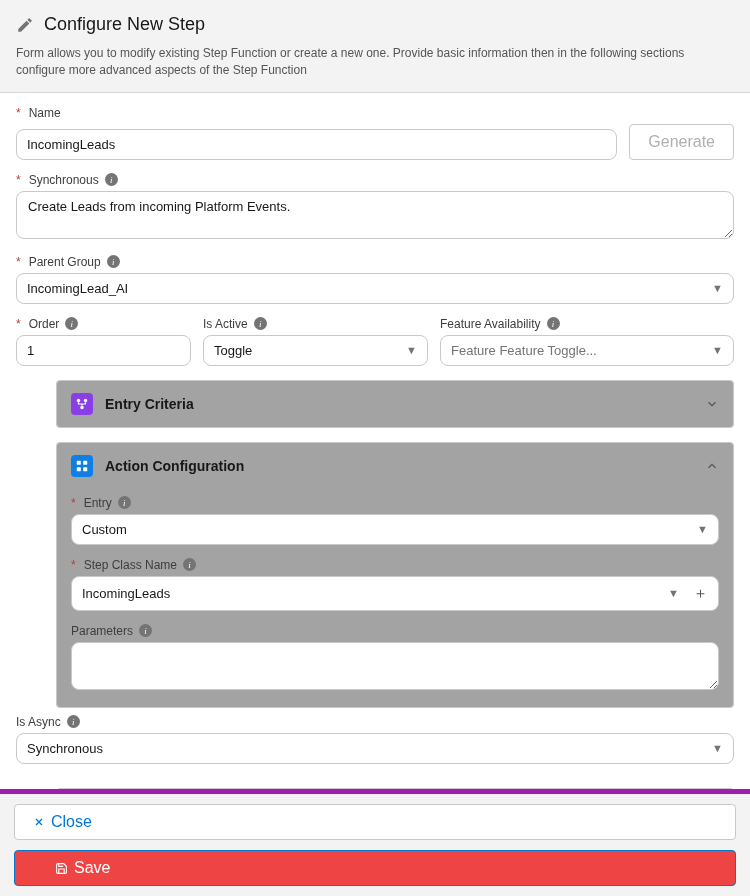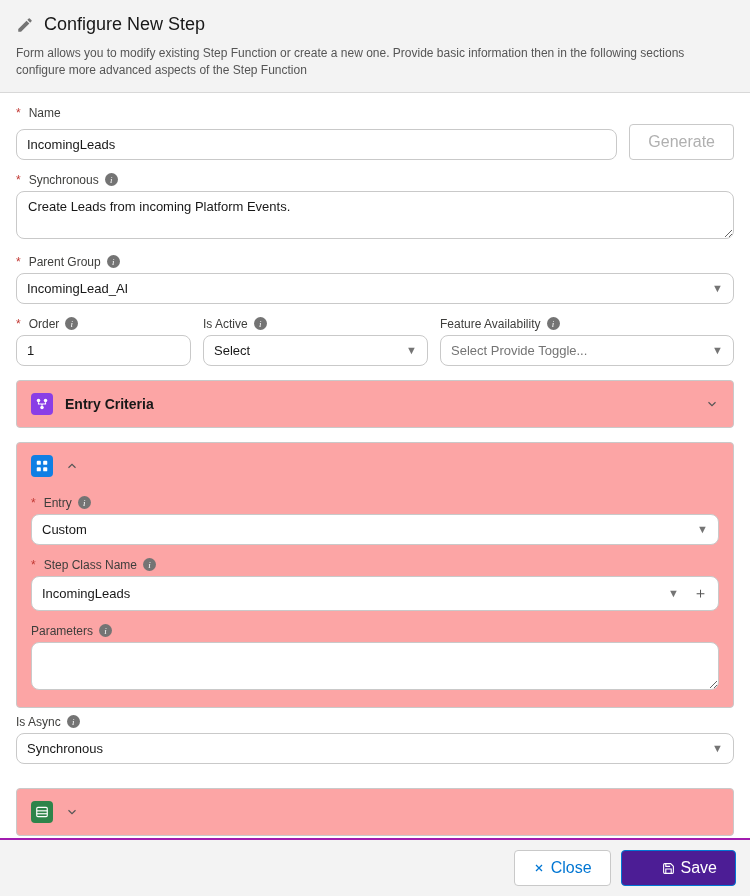"Select" span { text: Select -> Toggle }
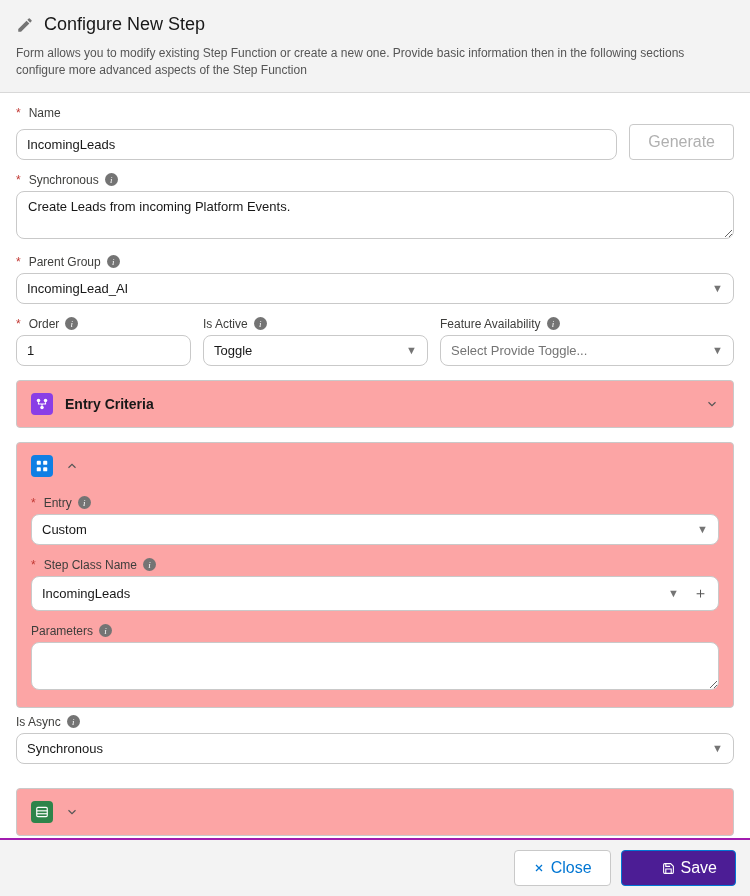"Select Provide Toggle..." span.placeholder { text: Select Provide -> Feature Feature }
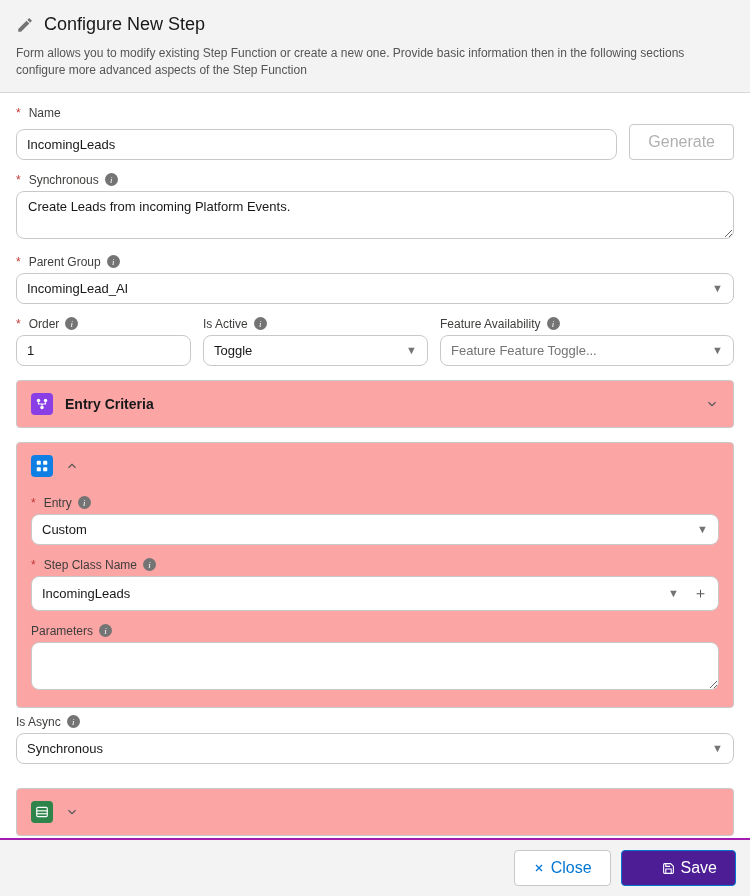"Entry Criteria" .accordion { background: #fca5a5 -> #a3a3a3; margin-left: none -> 40px }
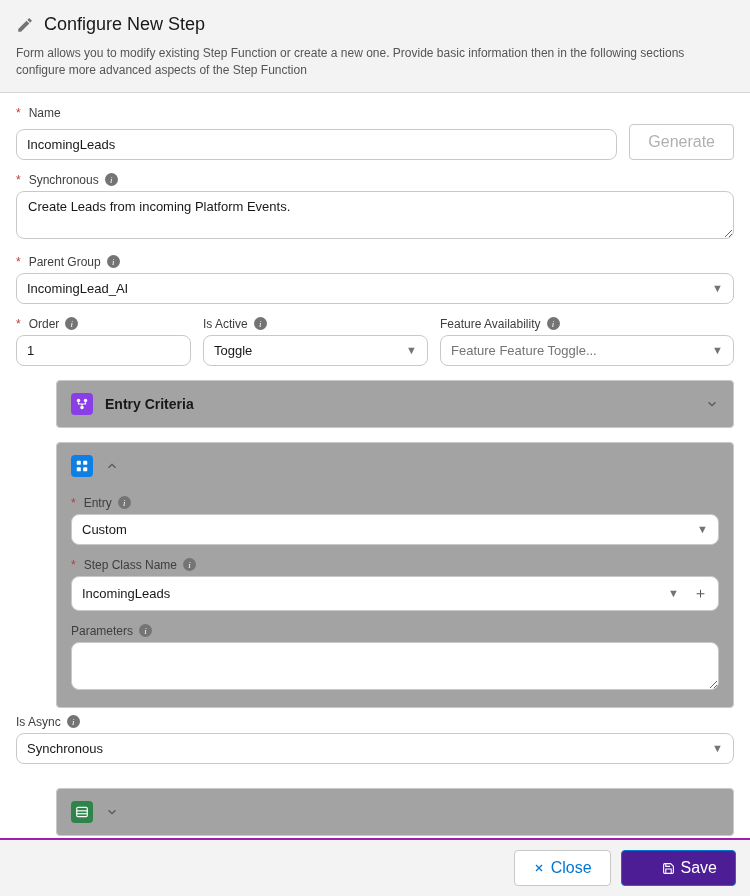"Action Configuration" span.acc-title { html: none -> <span>Action Configuration</span> }
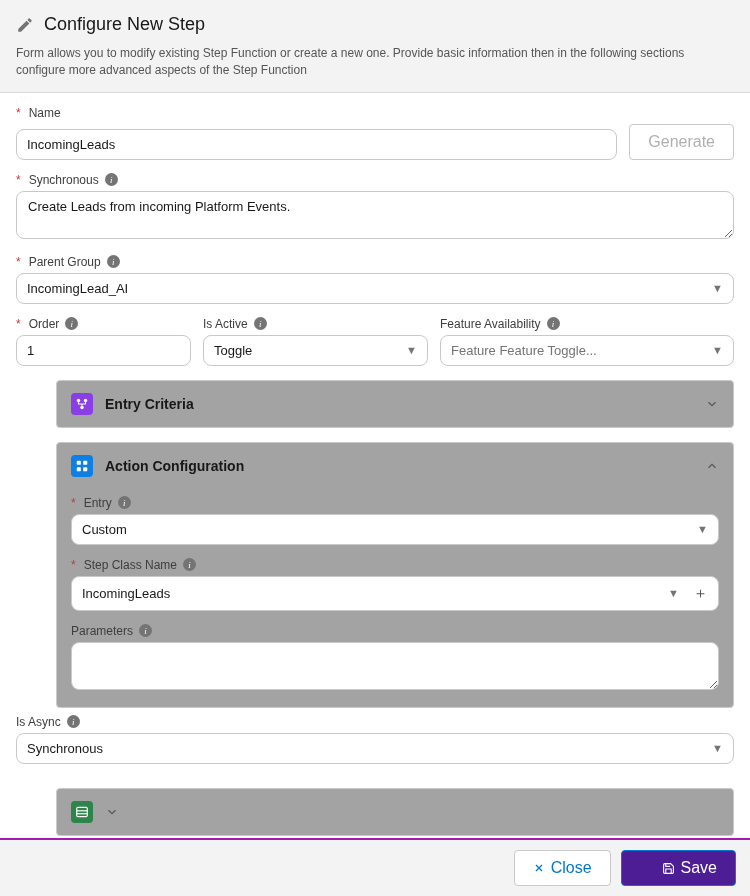"Close" .footer { border-top: 2px solid #a21caf -> 5px solid #a21caf; flex-direction: none -> column }
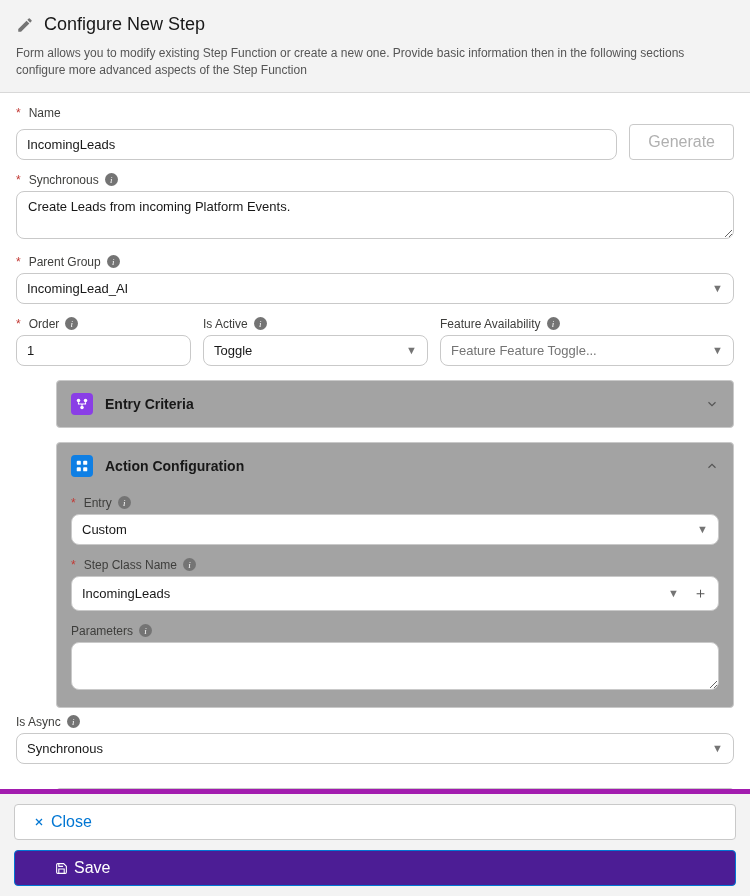"Save" .btn-primary { background: #4c1d95 -> #ef4444 }
